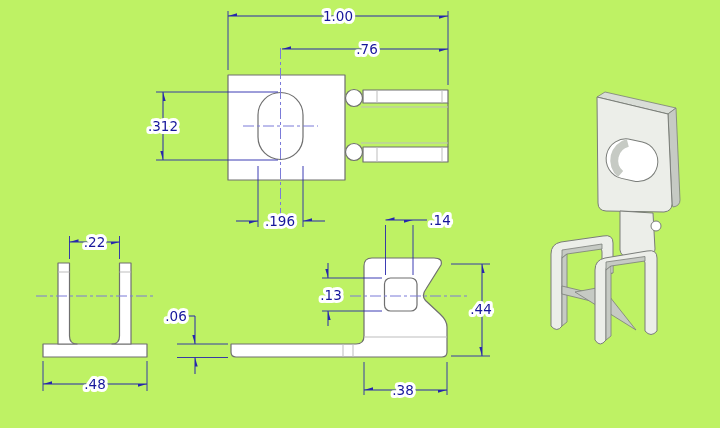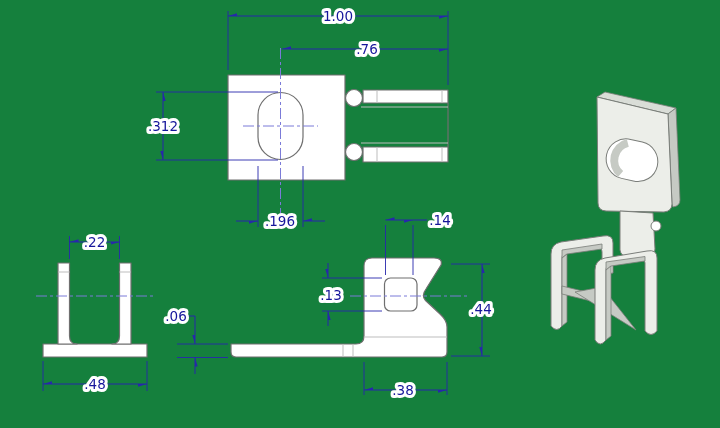"1.00" .stage { background: #15803d -> #bef264 }
